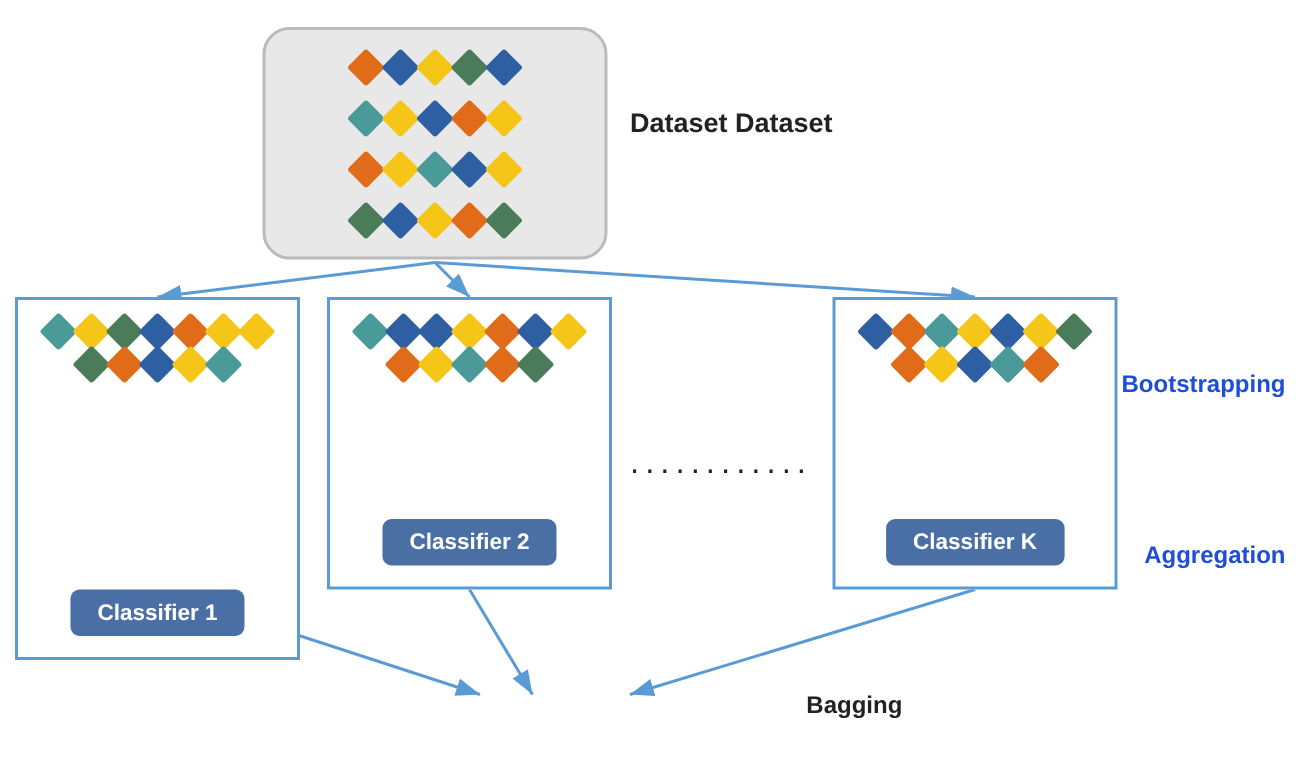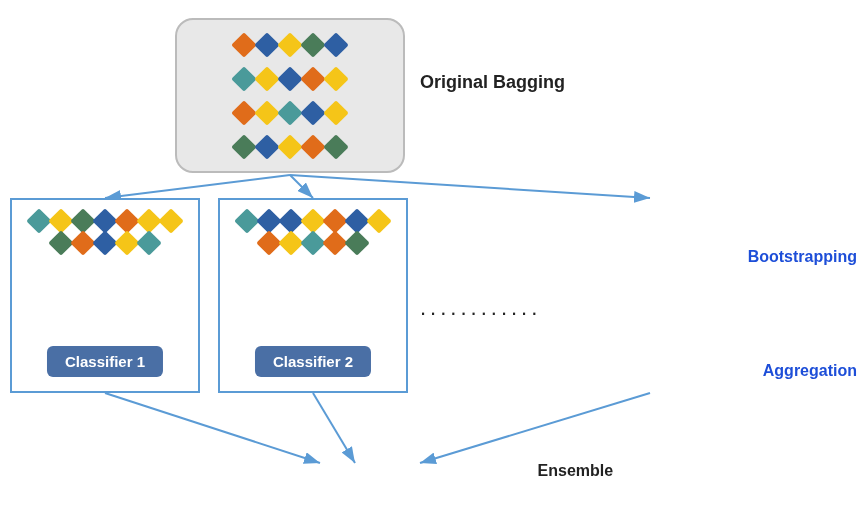"Original Bagging" div.dataset-label { text: Original Bagging -> Dataset Dataset }
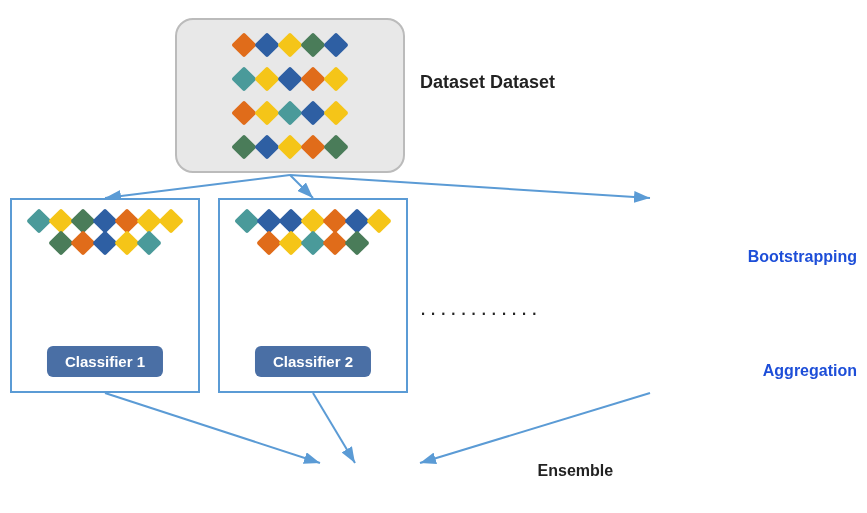"Classifier K" div.classifier-container { html: none -> <div> <div> <div></div> <div></div> <div></div> <div></div> <div></div> <div></div> <div></div> <div></div> <div></div> <div></div> <div></div> <div></div> </div> <div>Classifier K</div> </div> }
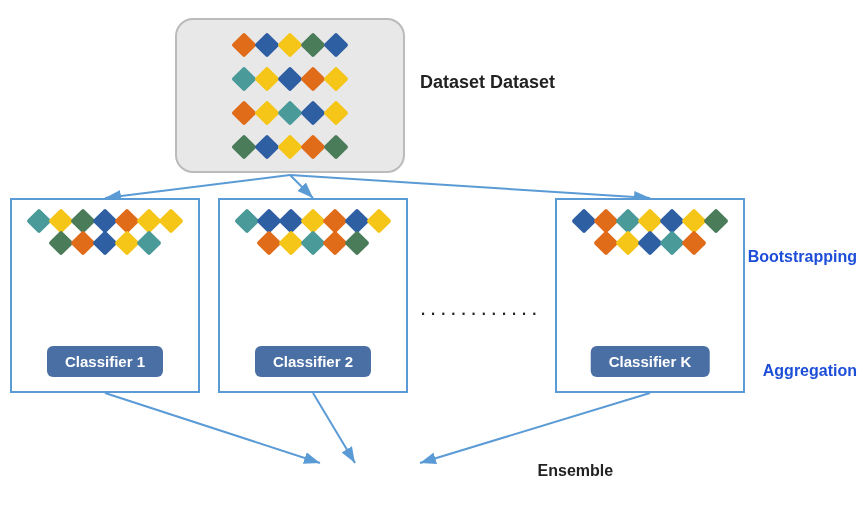"Classifier 1" .classifier-container.c1 { height: 195px -> 242px }
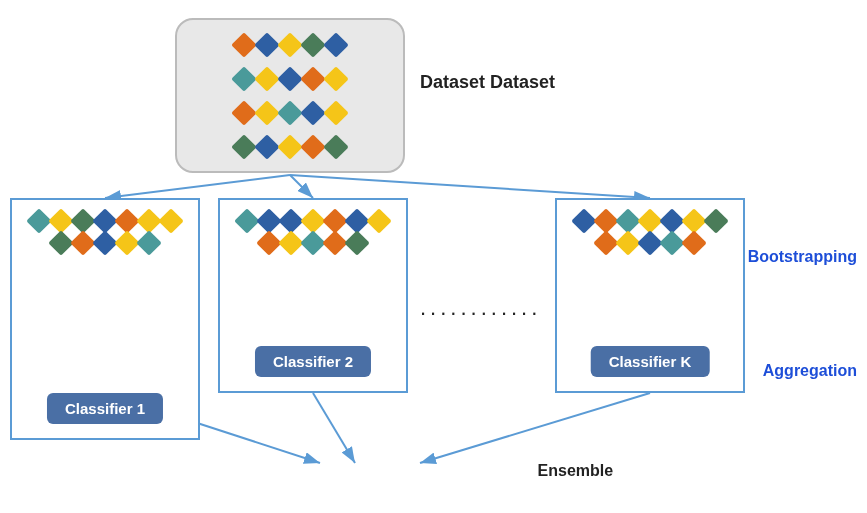"Ensemble" div.bagging-label { text: Ensemble -> Bagging }
